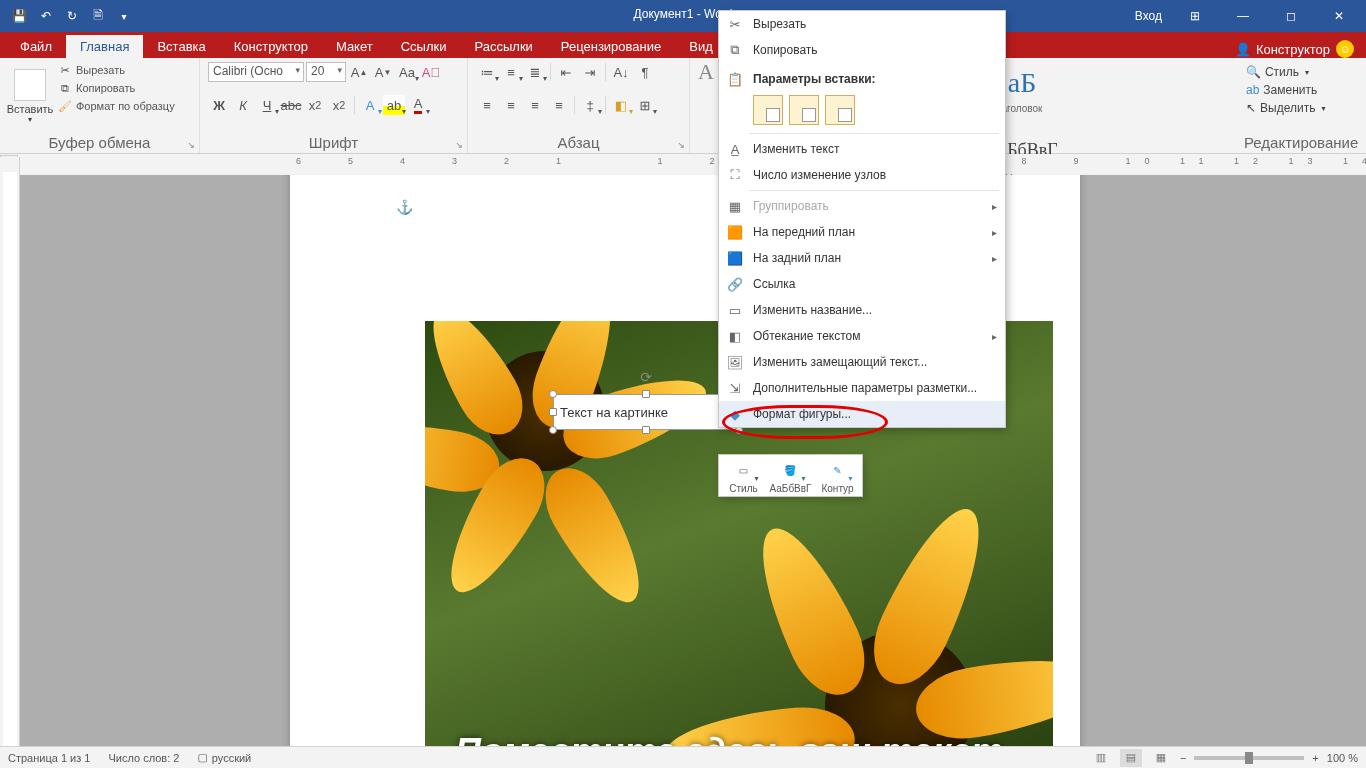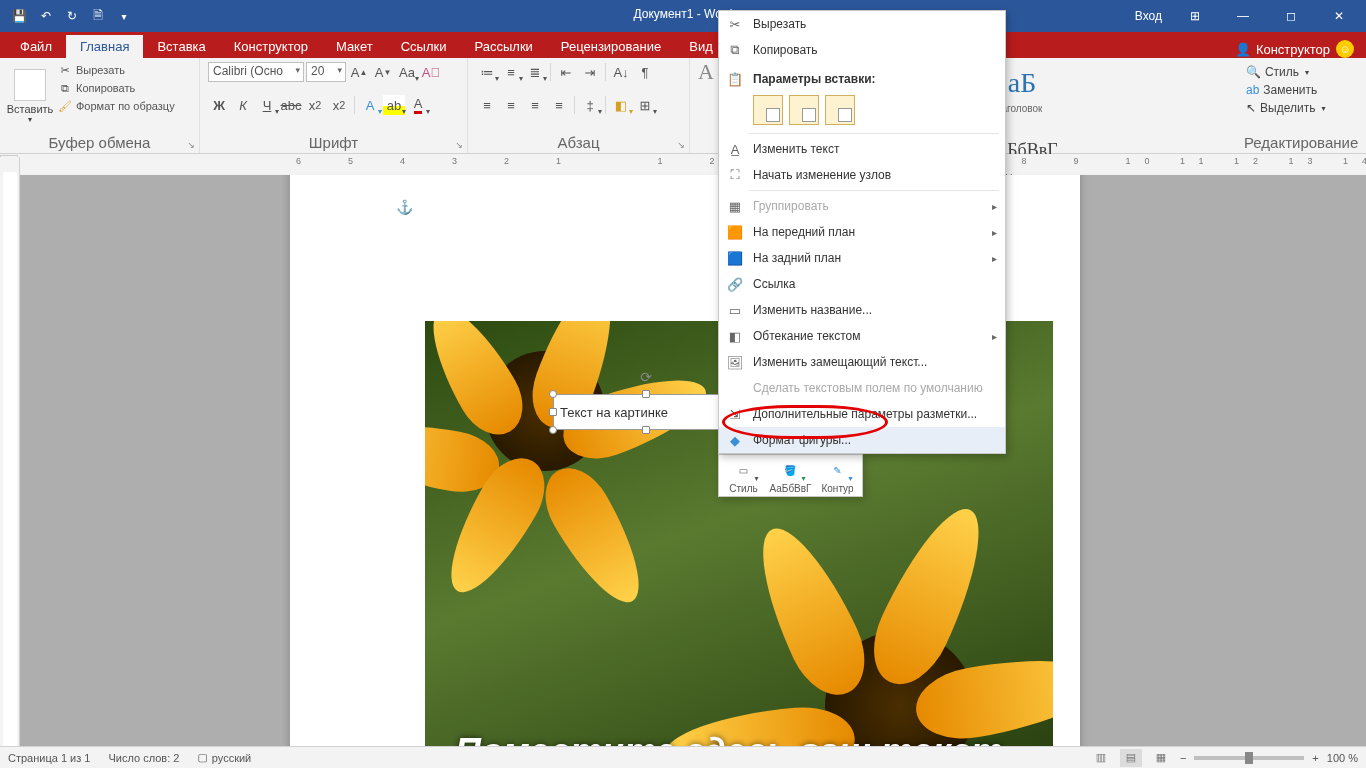"Начать изменение узлов" span { text: Начать -> Число }
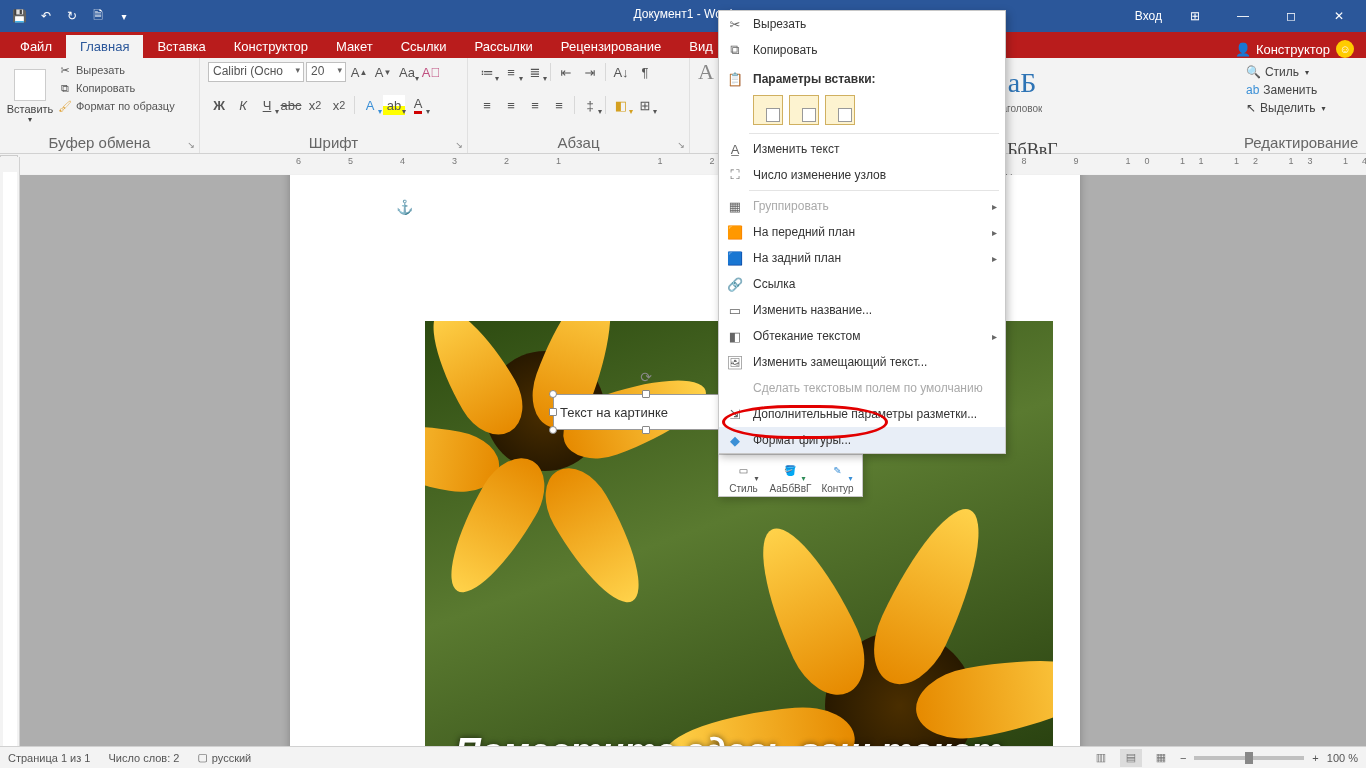"Сделать текстовым полем по умолчанию" div.ctx-item { html: <div> <span></span> <span>Сделать текстовым полем по умолчанию</span> </div> -> none }
